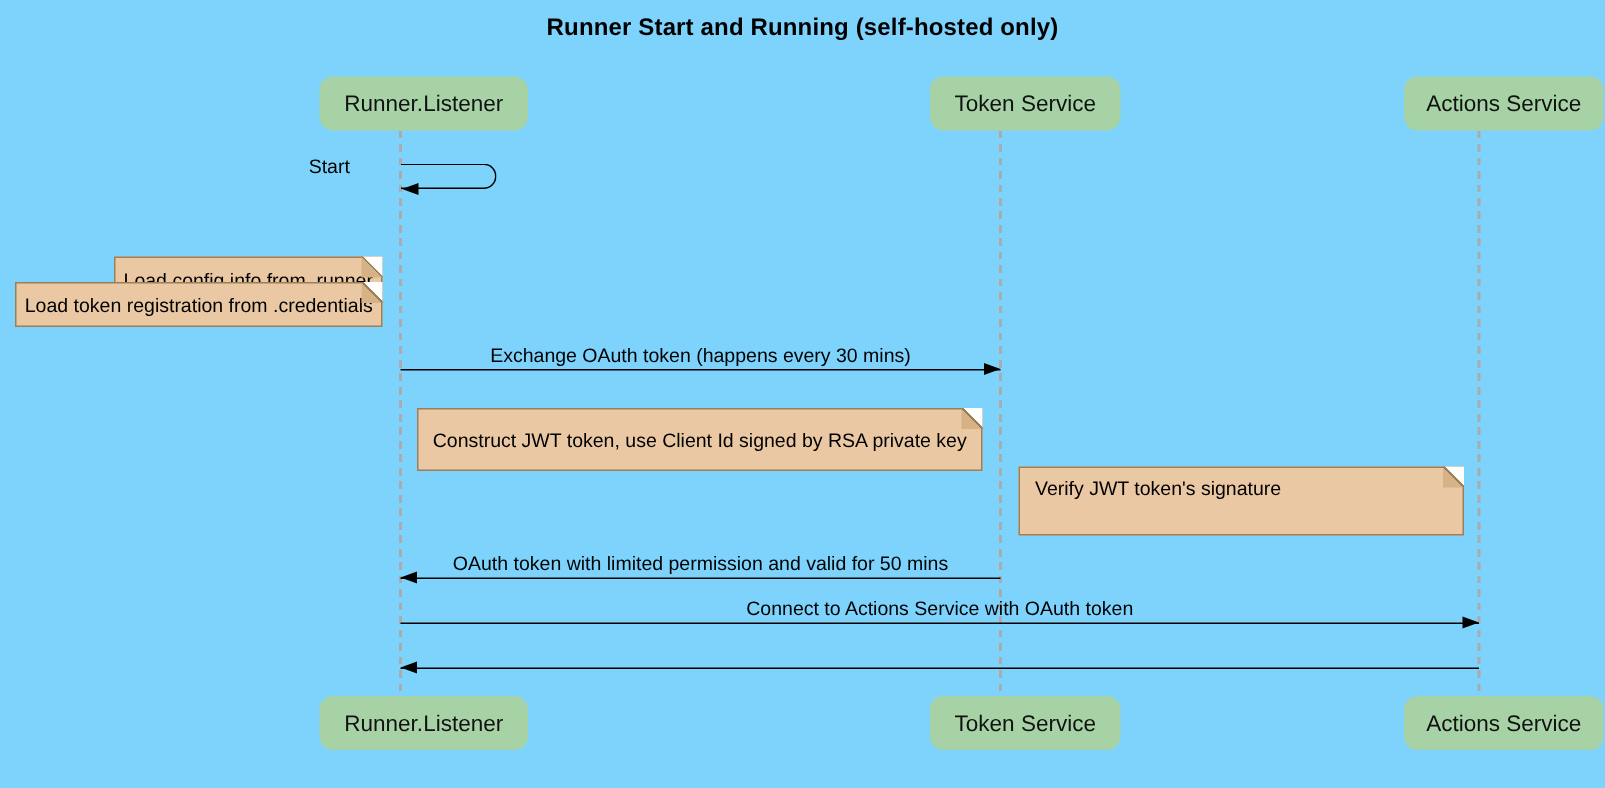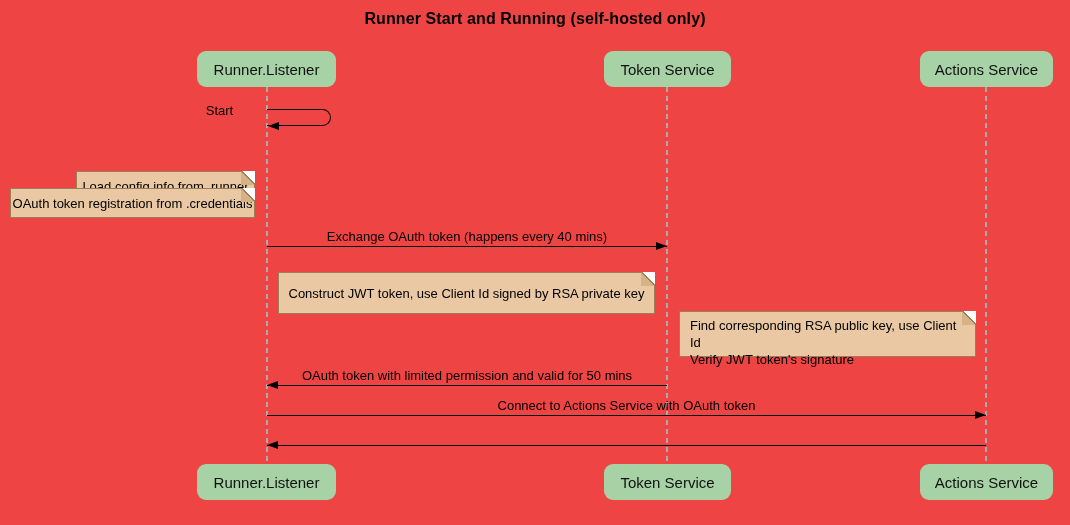"Runner Start and Running (self-hosted" .diagram { background: #ef4444 -> #7dd3fc }
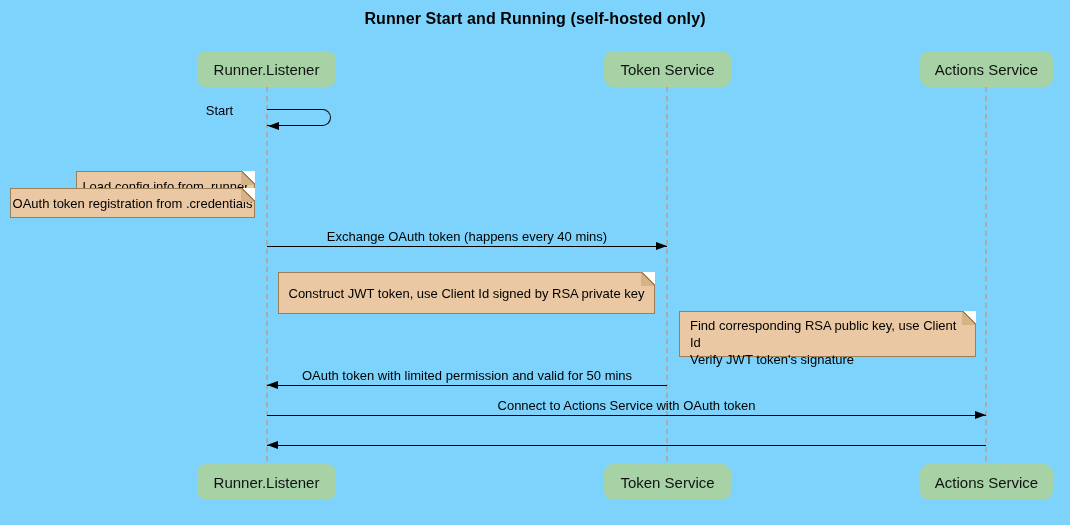"Runner.Listener" .participant { margin-left: none -> 16px }
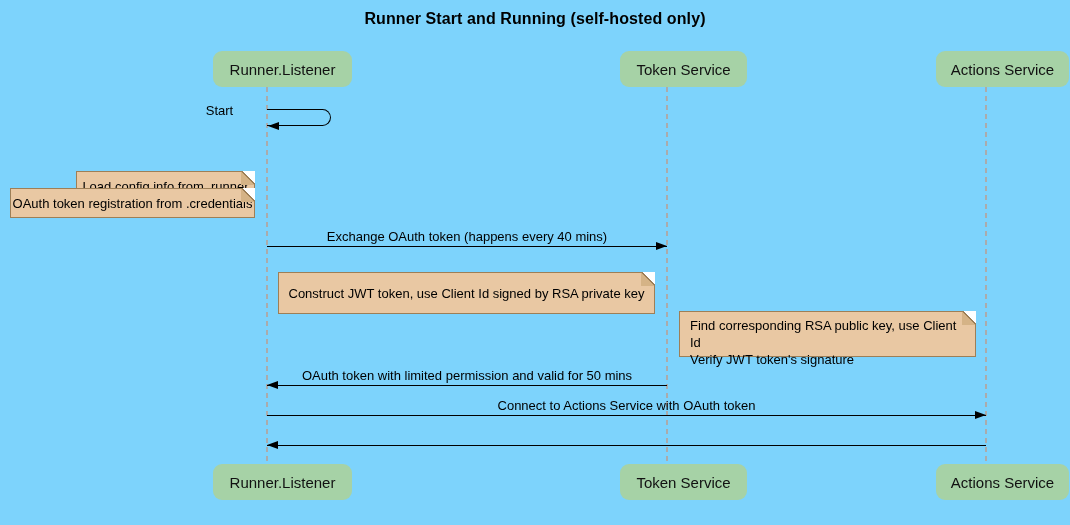"OAuth token registration from" div.note { text: OAuth -> Load }
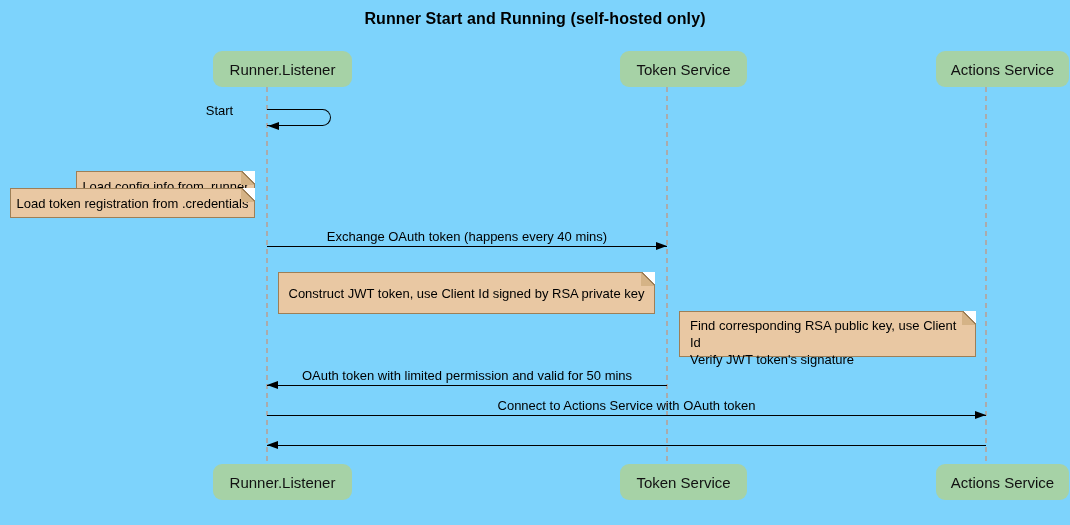"Exchange OAuth token (happens every" div.msg-label { text: 40 -> 30 }
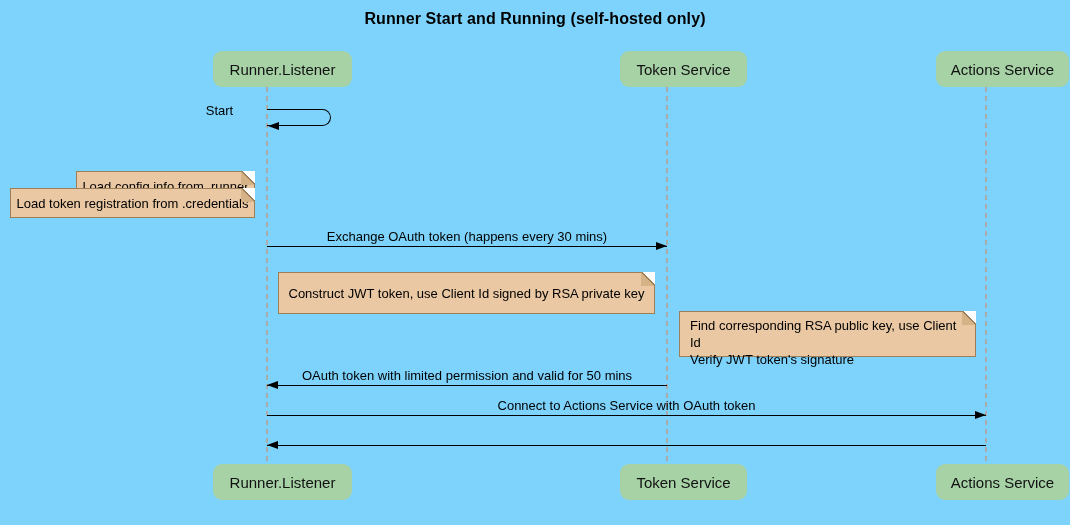"Find corresponding RSA public key," span { html: <span>Find corresponding RSA public key, use Client Id</span> -> none }
